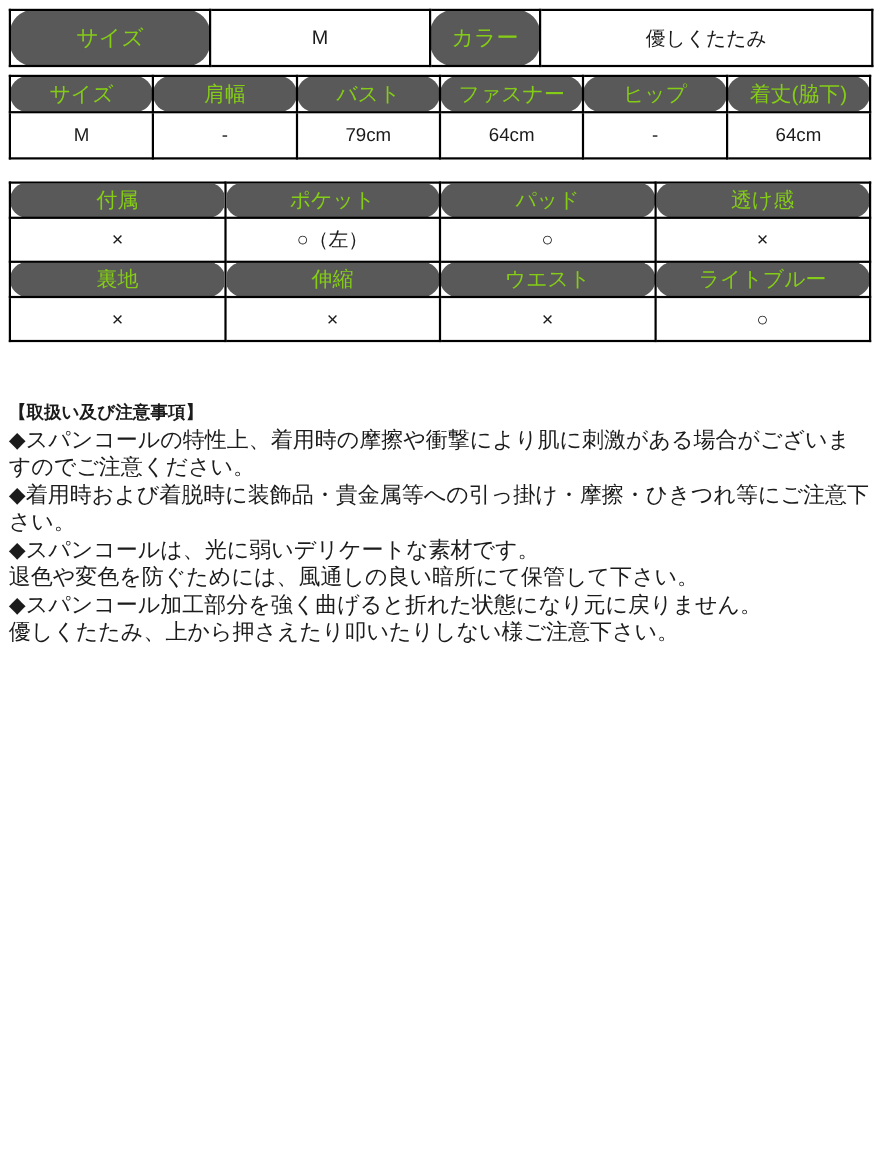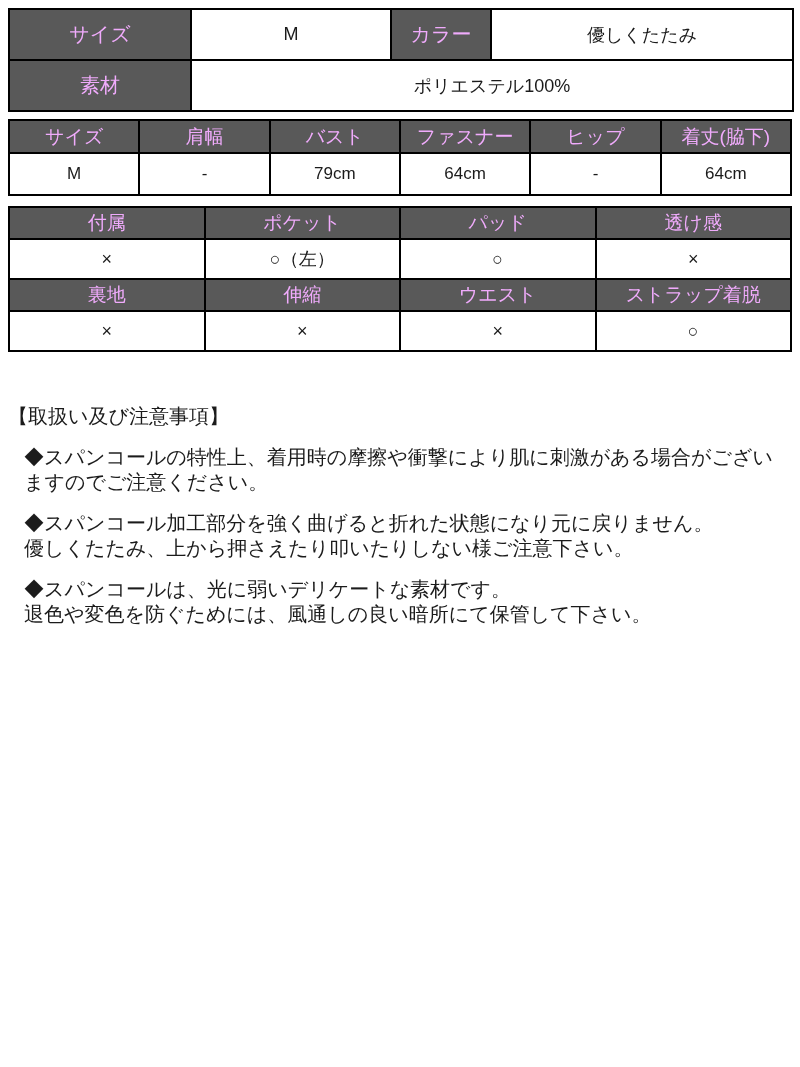"サイズ" .hd { border-radius: none -> 21px; color: #f0abfc -> #84cc16 }
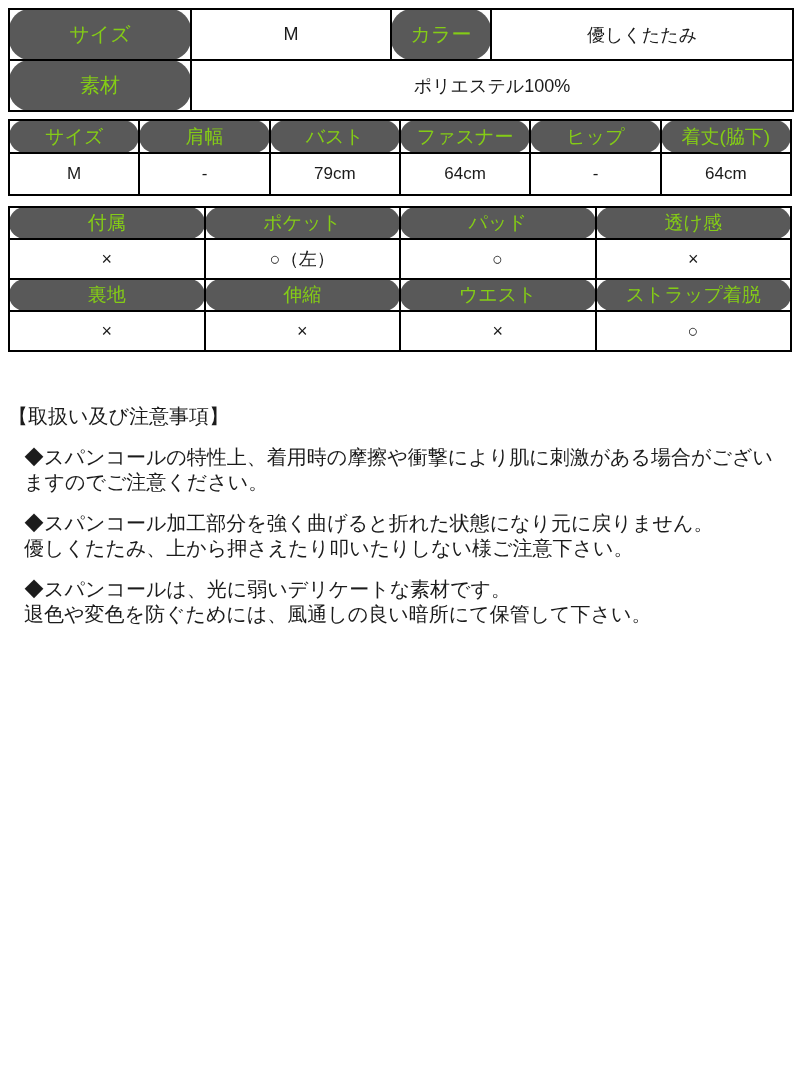"素材" tr { html: <tr> <td>素材</td> <td>ポリエステル100%</td> </tr> -> none }
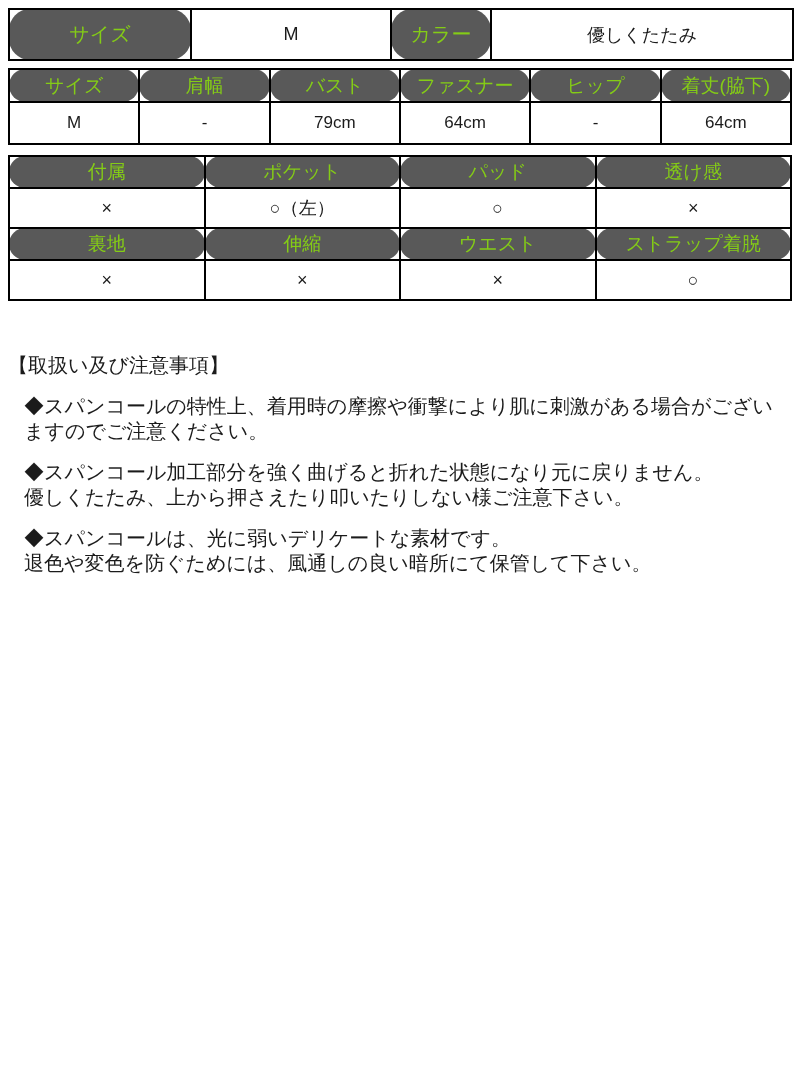"付属" .features-table { margin-top: 10px -> 20px }
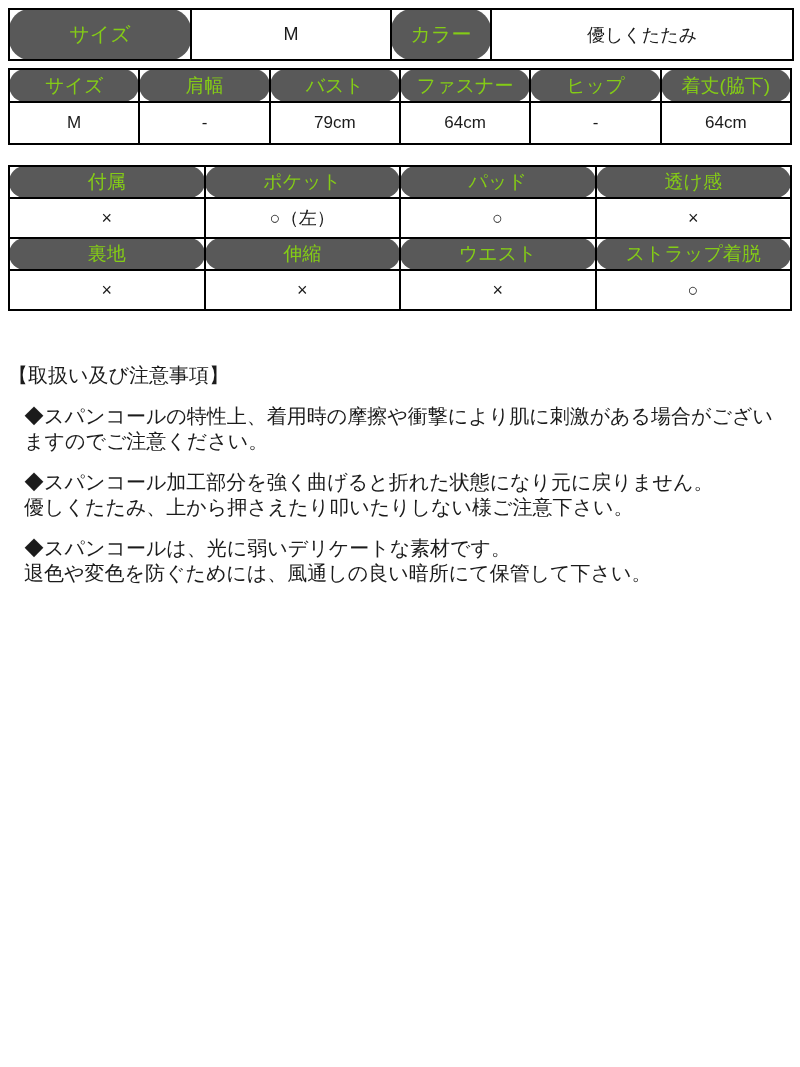"ストラップ着脱" td.hd { text: ストラップ着脱 -> ライトブルー }
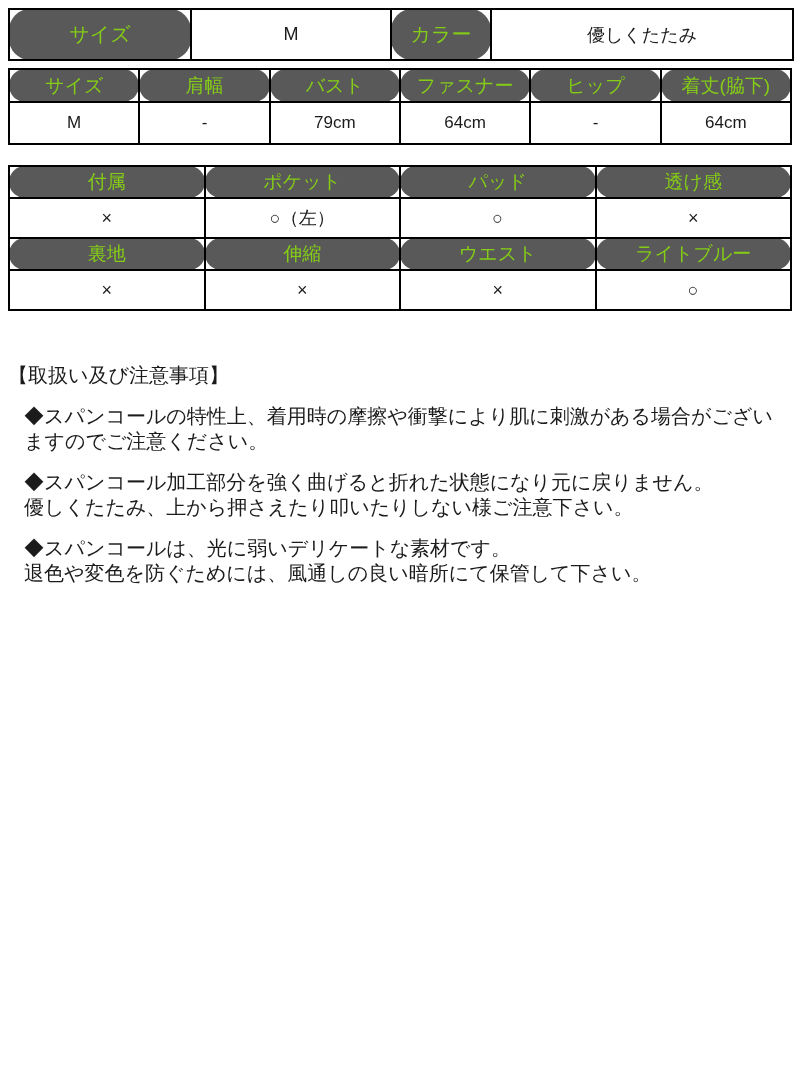"【取扱い及び注意事項】" .notes h2 { font-size: 20px -> 16px; font-weight: normal -> bold }
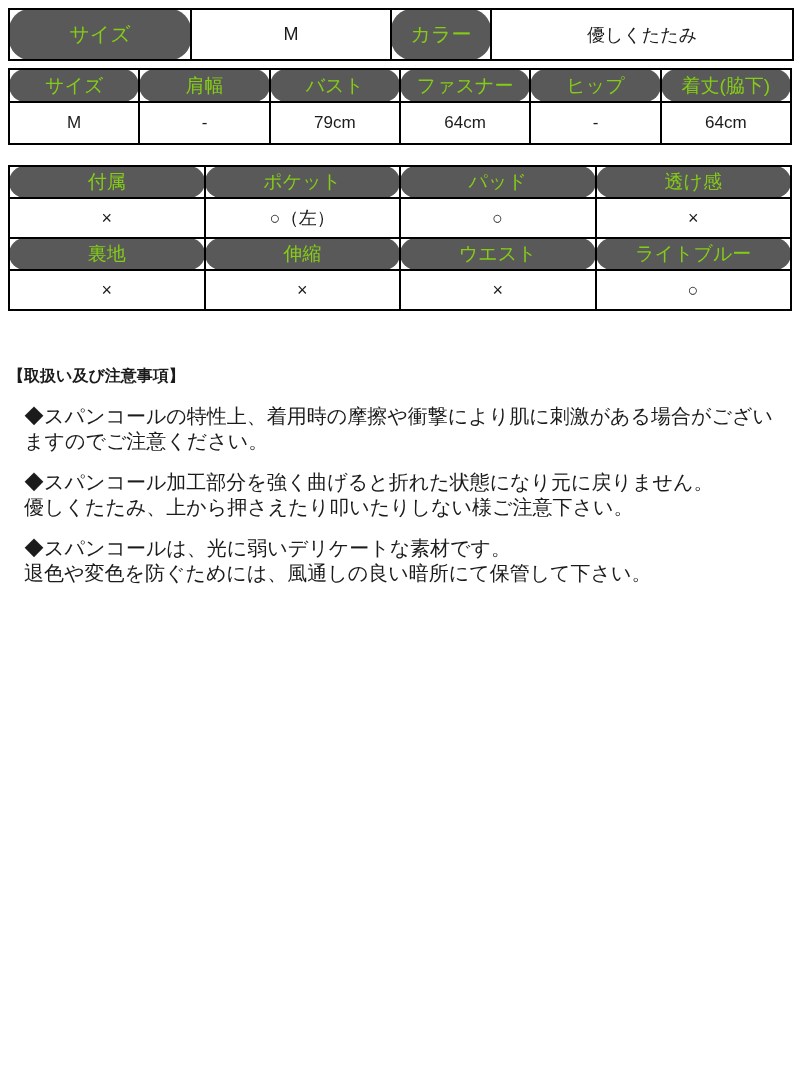"◆スパンコールの特性上、着用時の摩擦や衝撃により肌に刺激がある場合がございますの" .notes p { font-family: Liberation Serif, serif -> none; margin: 16px -> 0 }
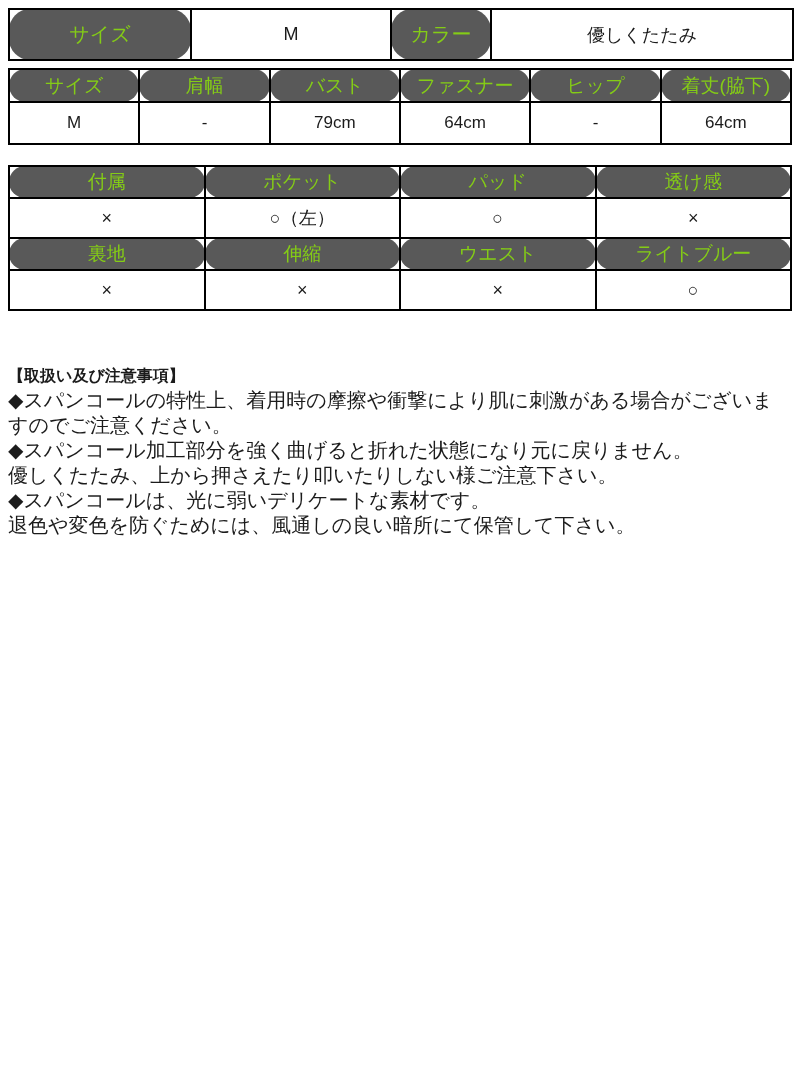"◆着用時および着脱時に装飾品・貴金属等への引っ掛け・摩擦・ひきつれ等にご注意下さ" p { html: none -> <p>◆着用時および着脱時に装飾品・貴金属等への引っ掛け・摩擦・ひきつれ等にご注意下さい。</p> }
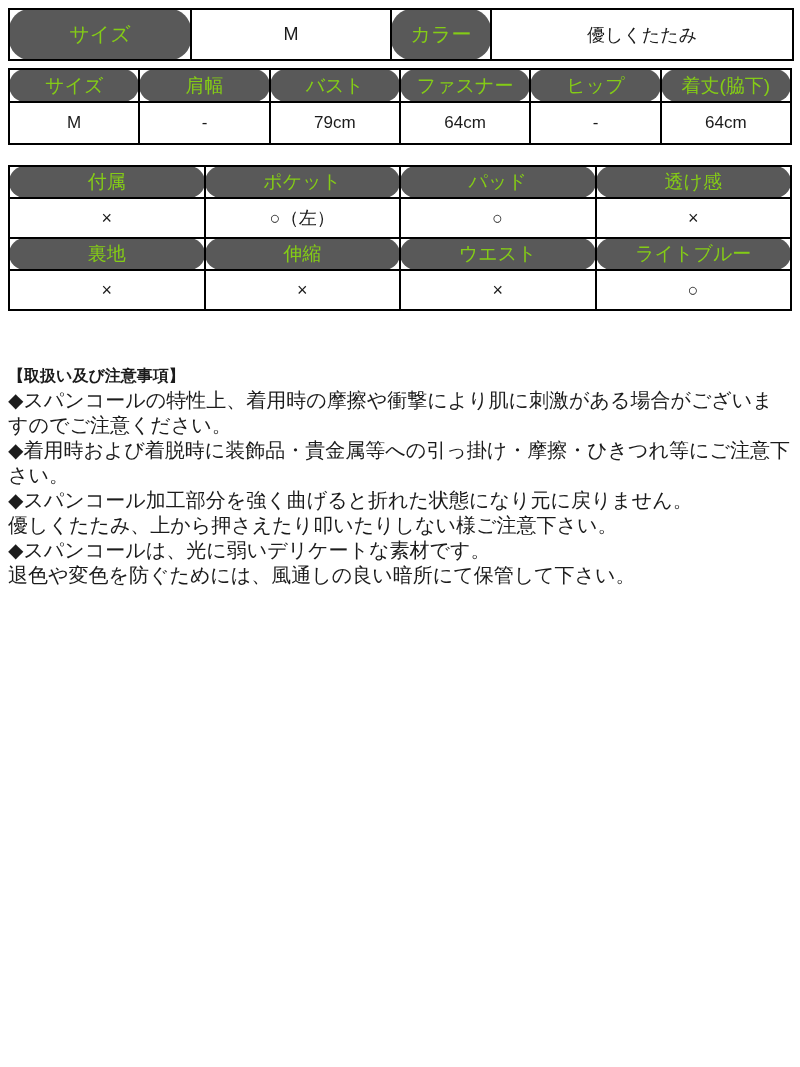"◆スパンコール加工部分を強く曲げると折れた状態になり元に戻りません。" p { order: before "◆スパンコールは、光に弱いデリケートな素材です。" -> after "◆スパンコールは、光に弱いデリケートな素材です。" }
